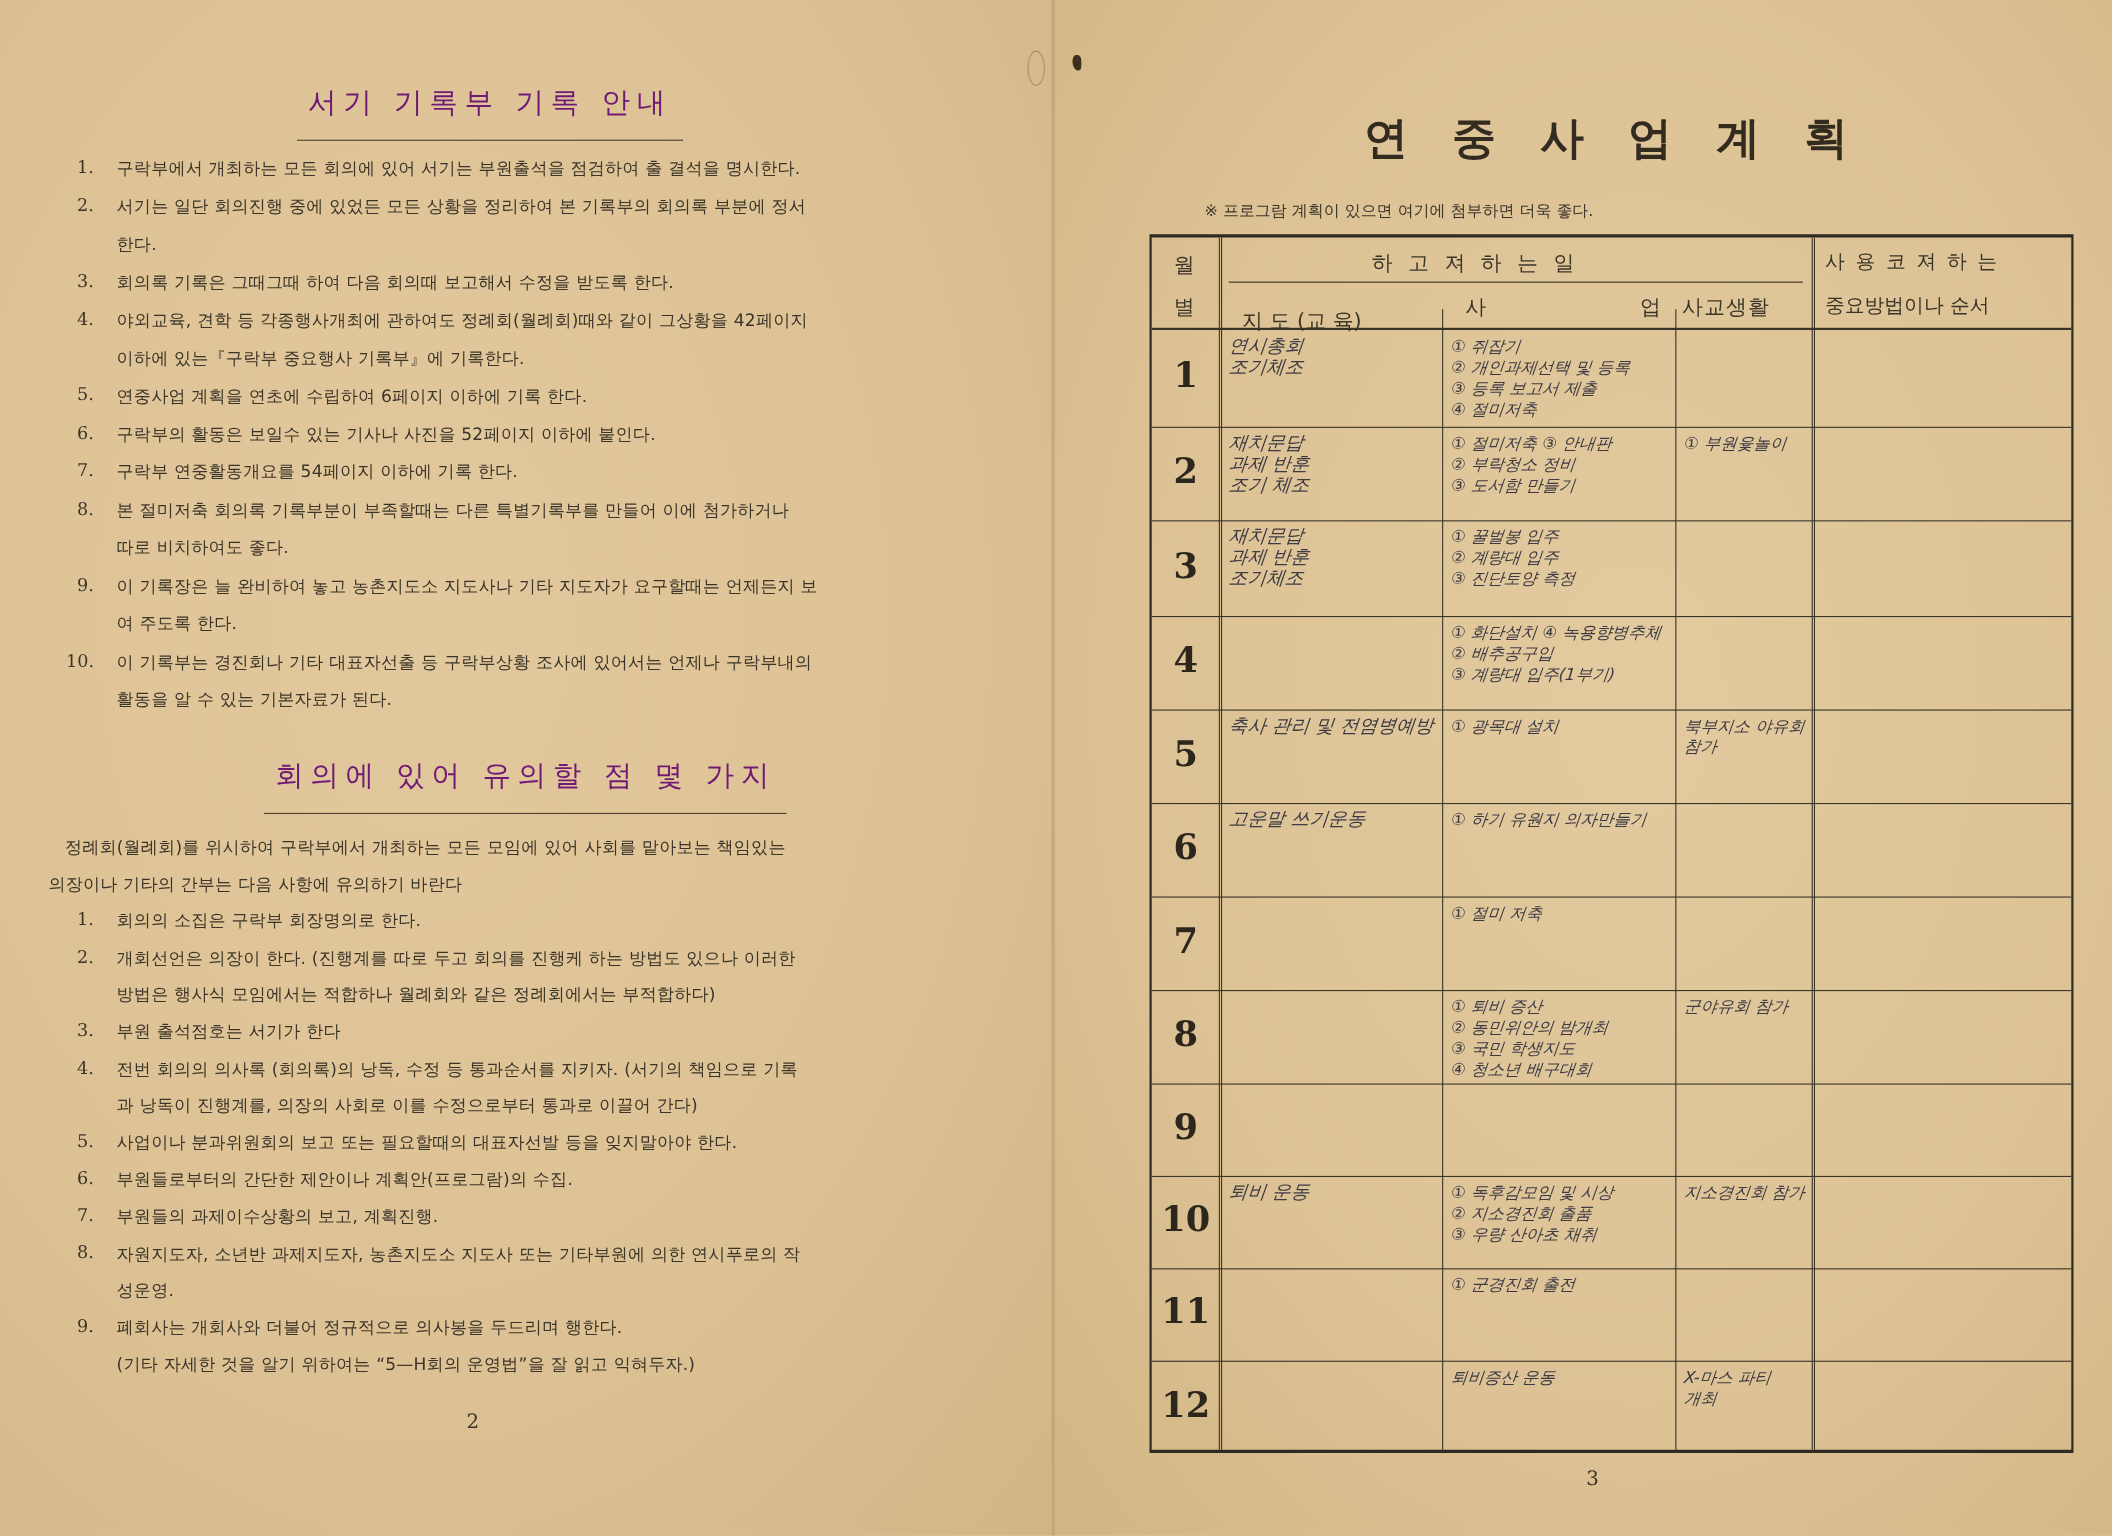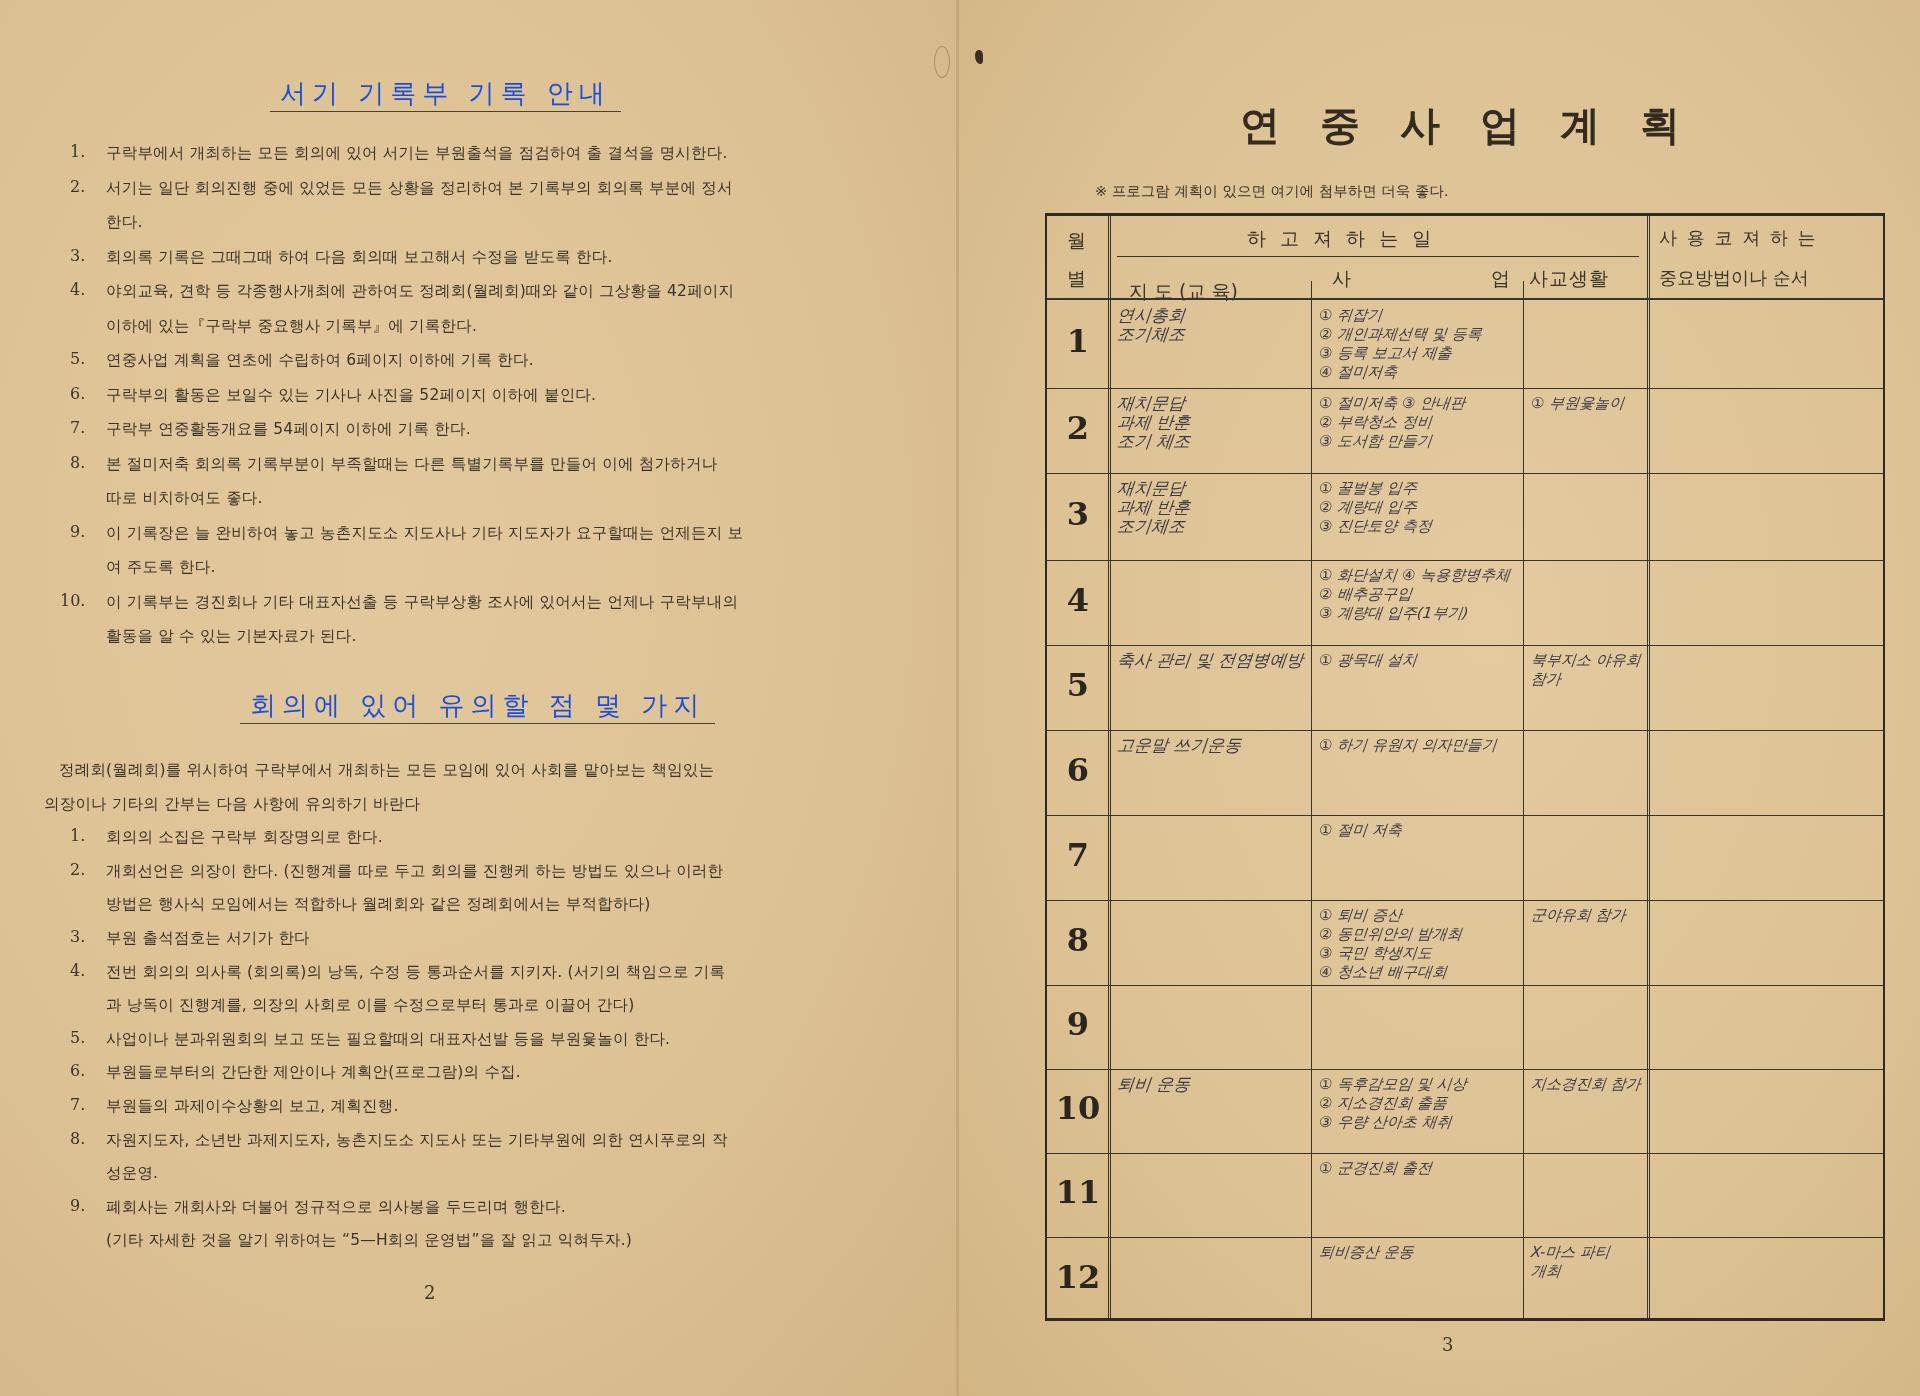"서기 기록부 기록 안내" .sec-title { color: #1d4ed8 -> #701a75; padding: 0 10px 0 10px -> 0 10px 16px 10px }
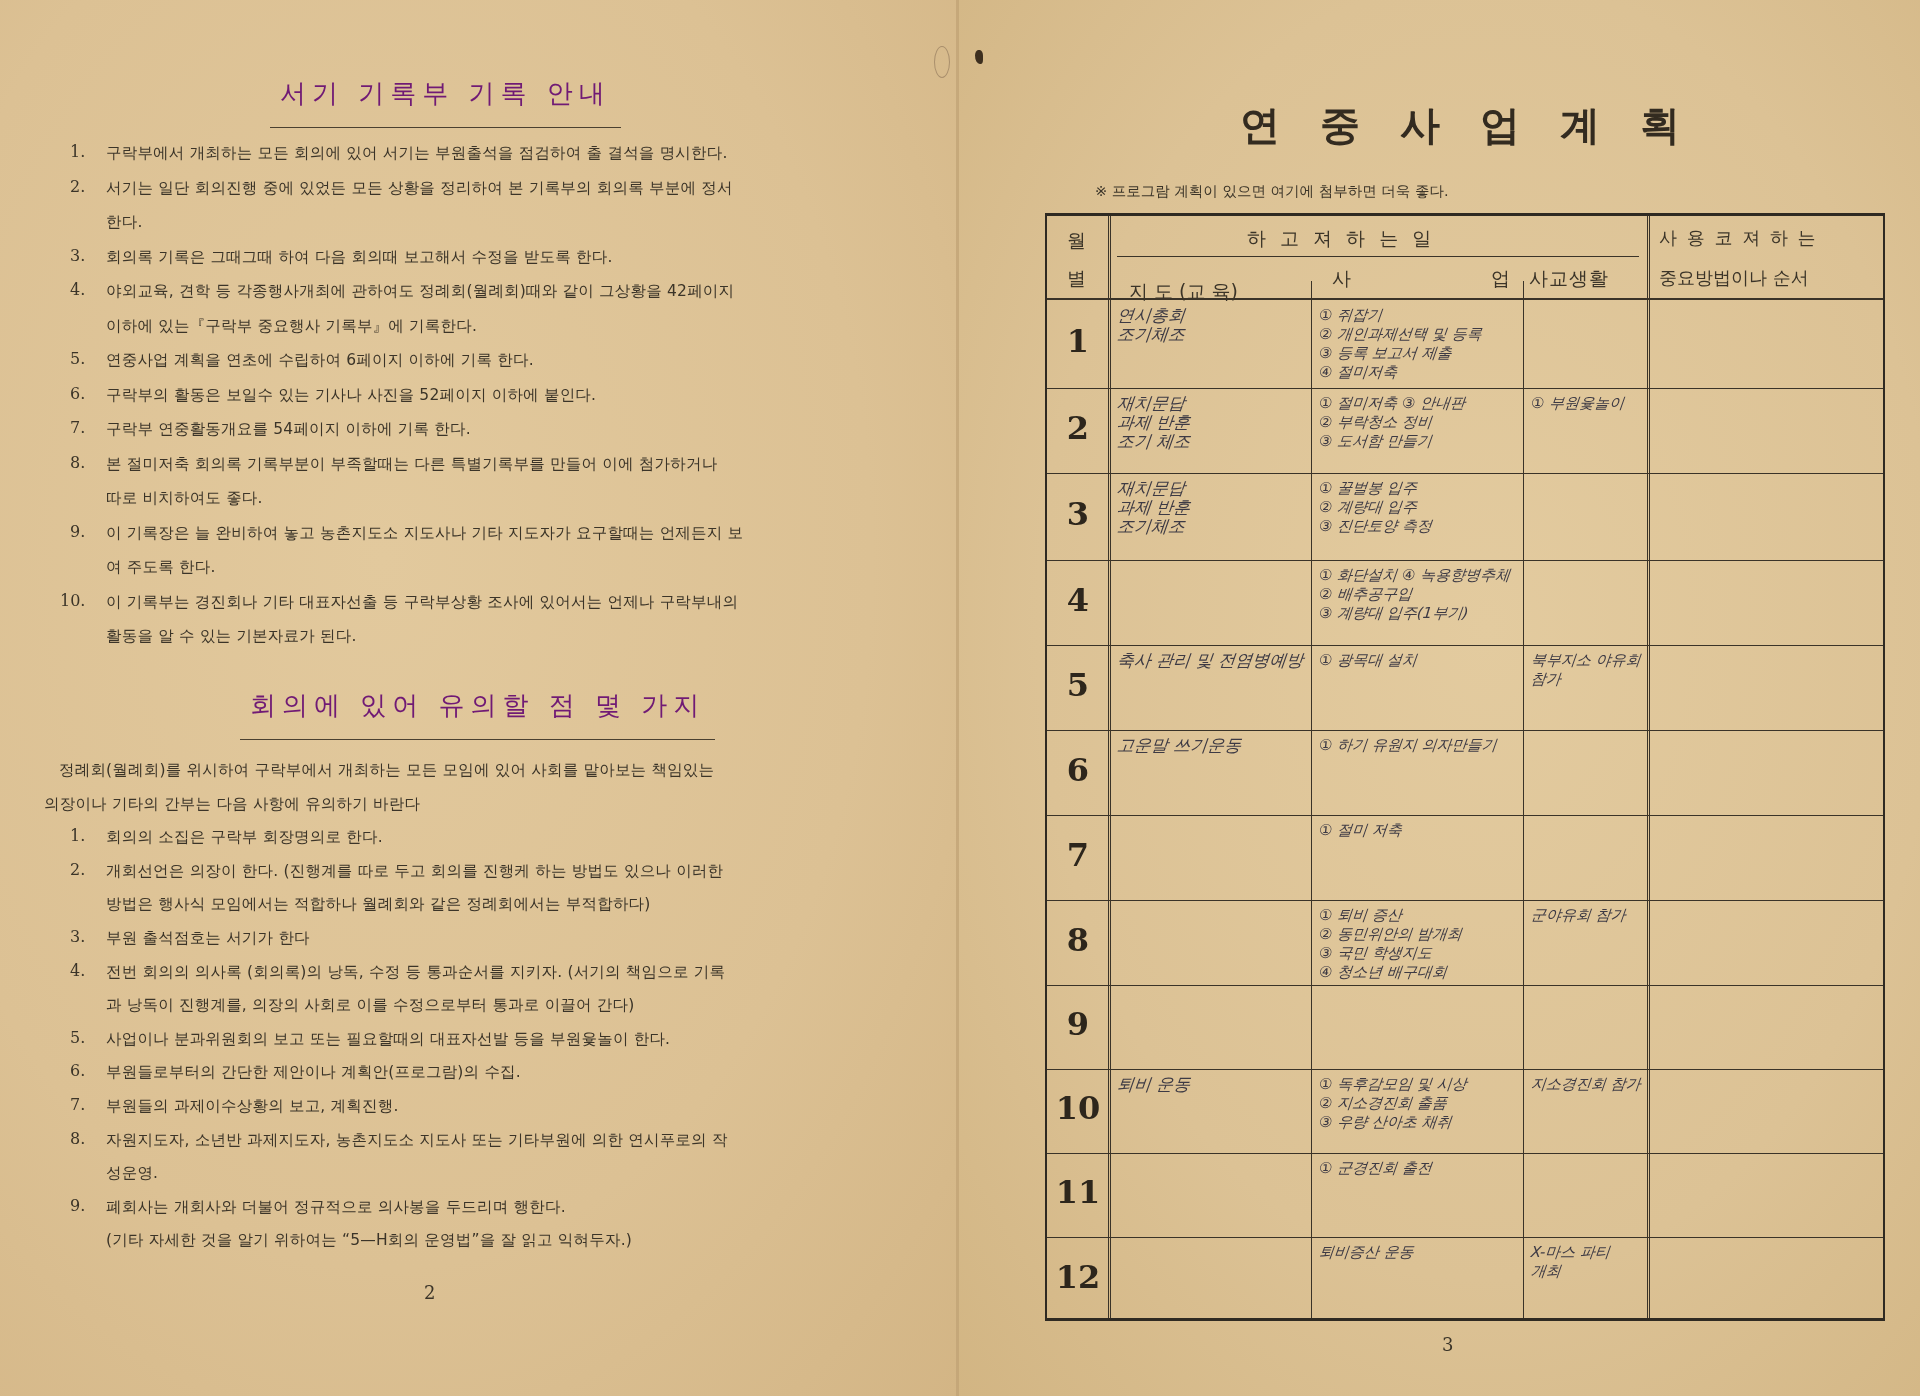"사업이나 분과위원회의 보고 또는 필요할때의" div.list-line { text: 부원윷놀이 -> 잊지말아야 }
